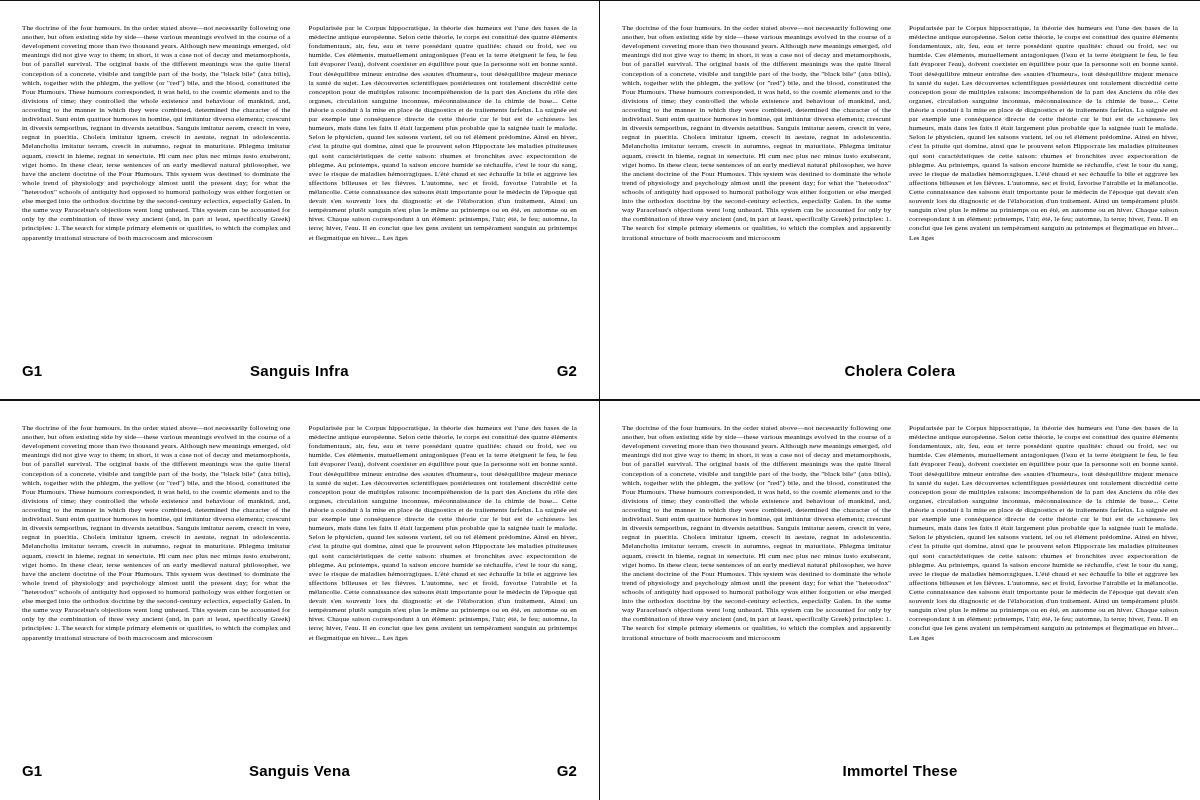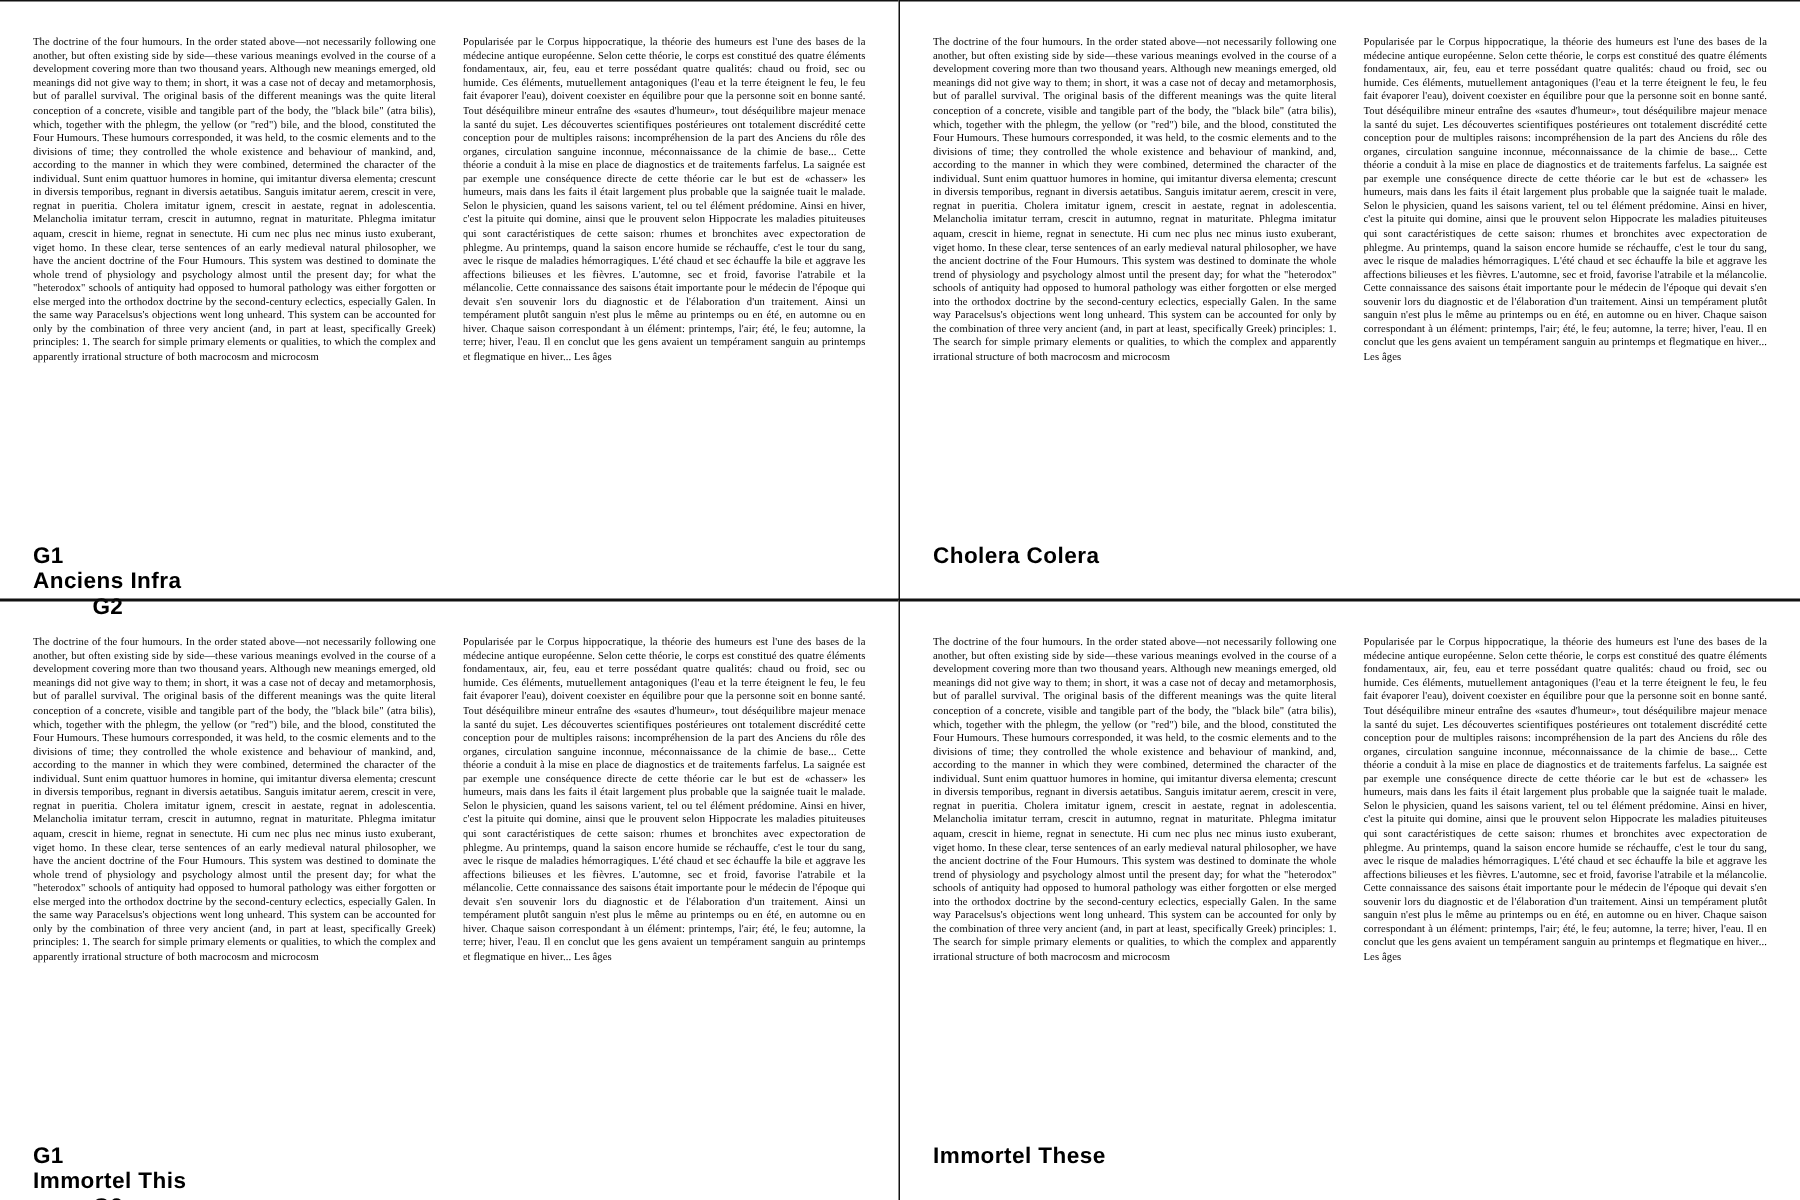"G1" .footer { flex-direction: column -> row }
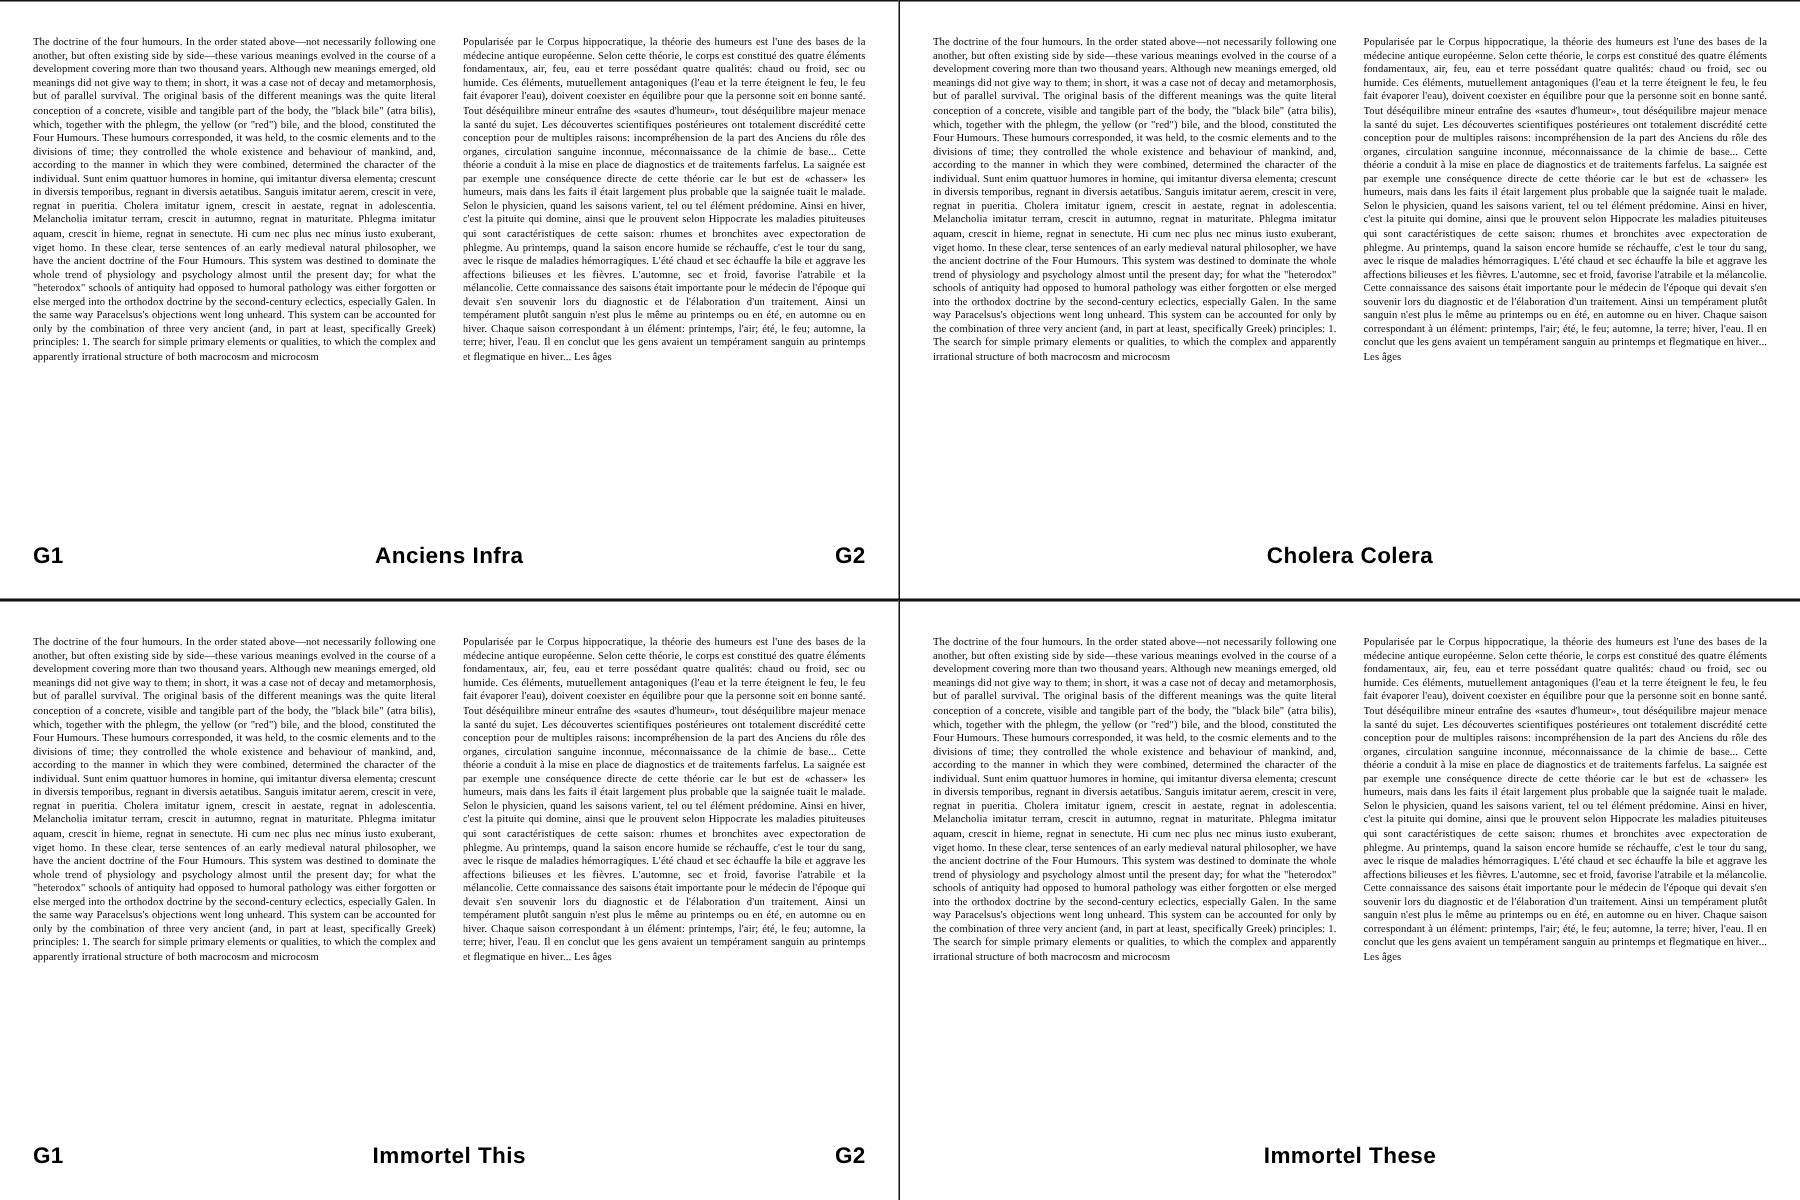"Anciens Infra" div.running-title { text: Anciens -> Sanguis }
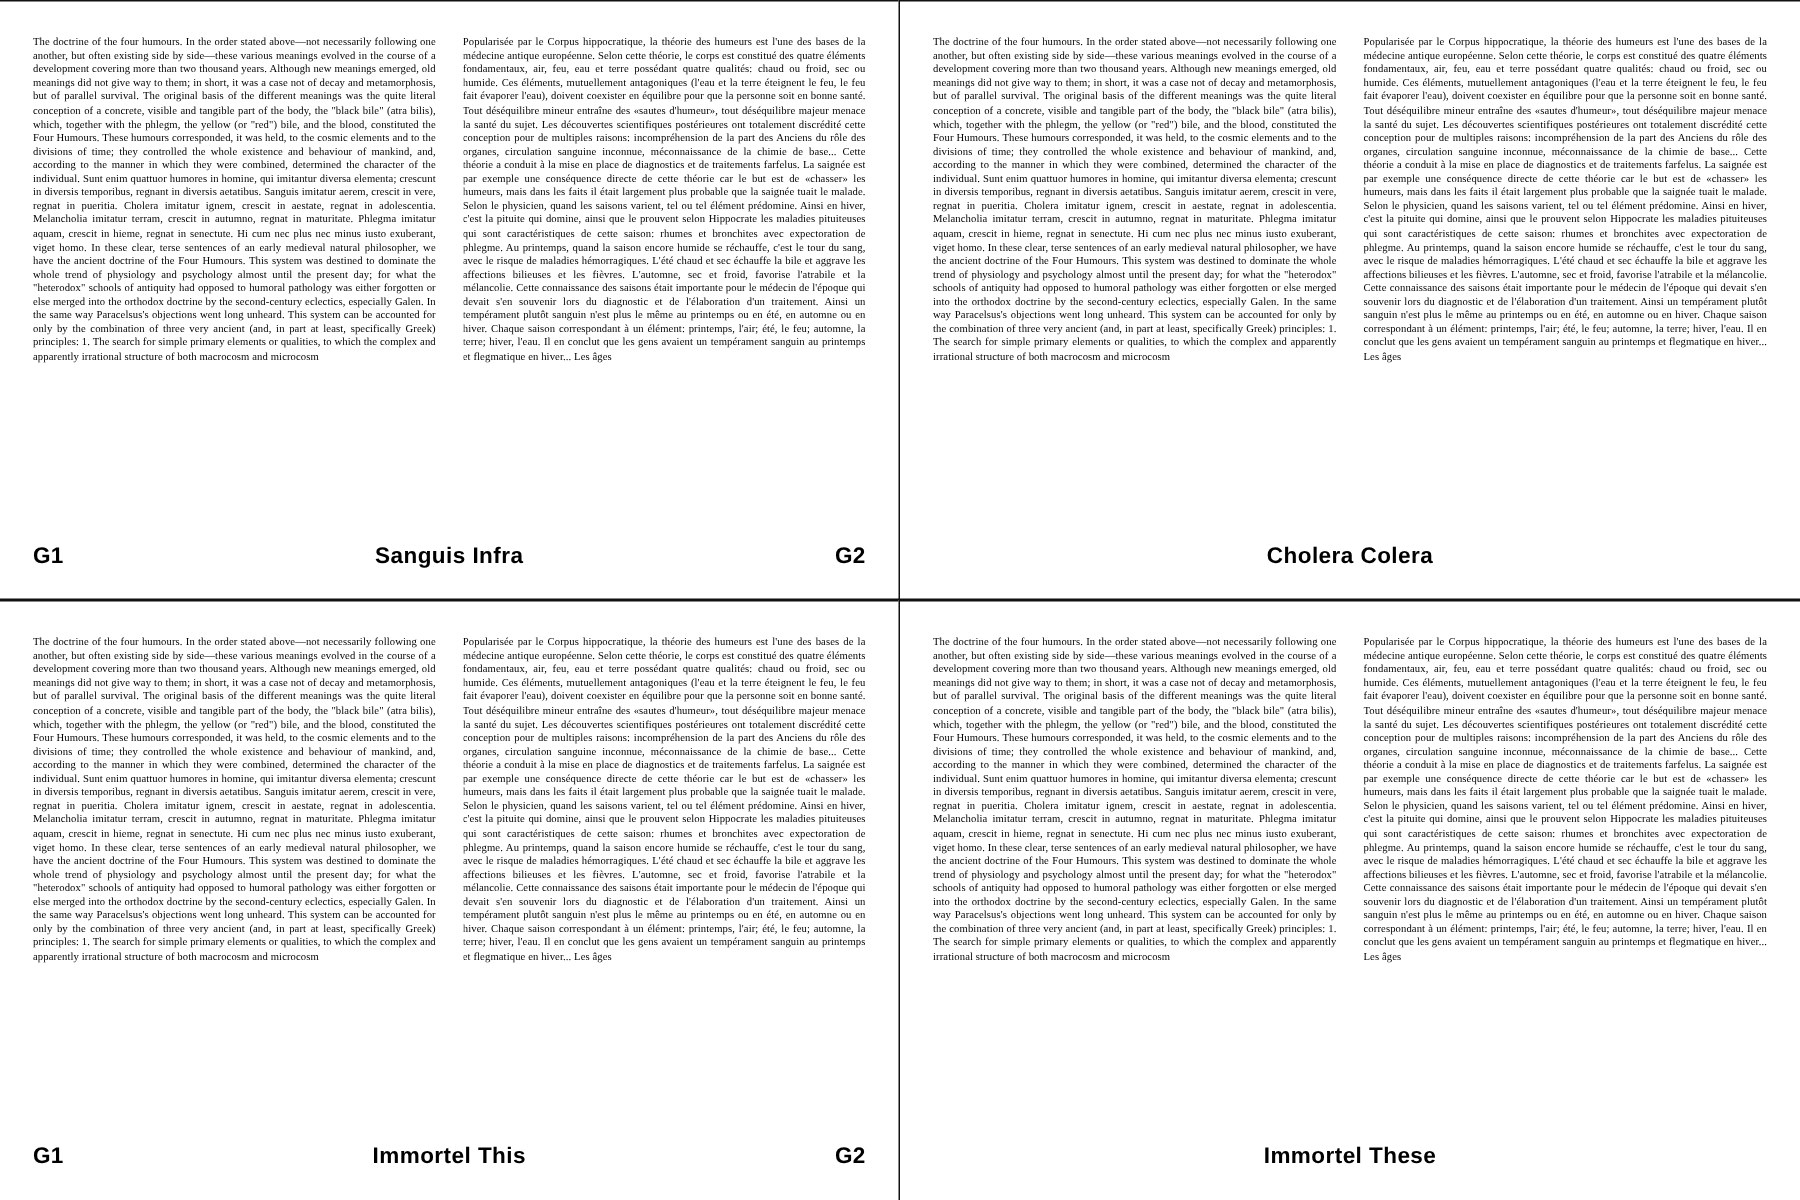"Immortel This" div.running-title { text: Immortel This -> Sanguis Vena }
